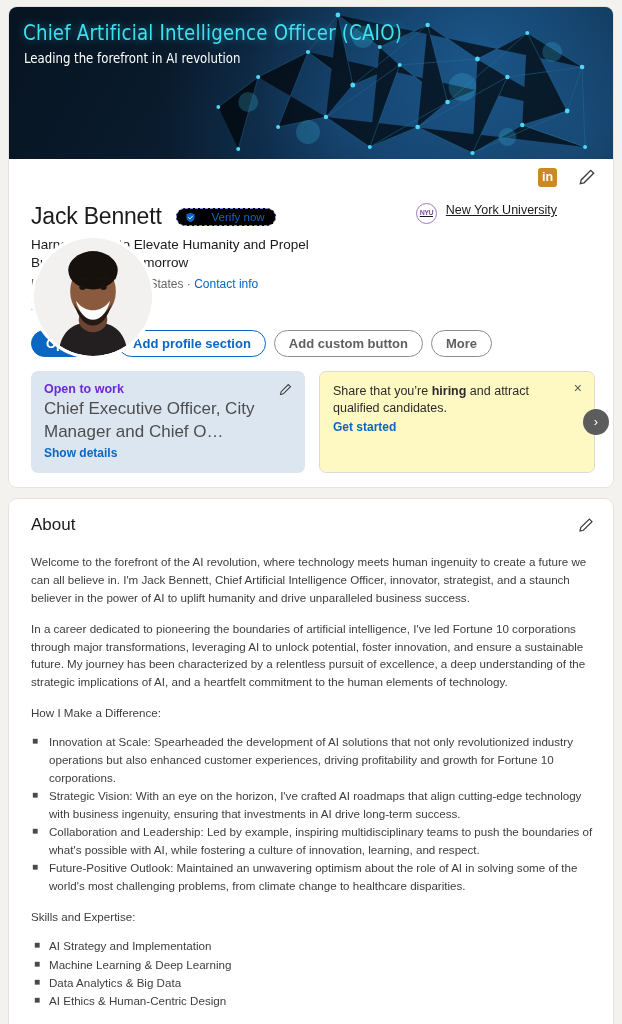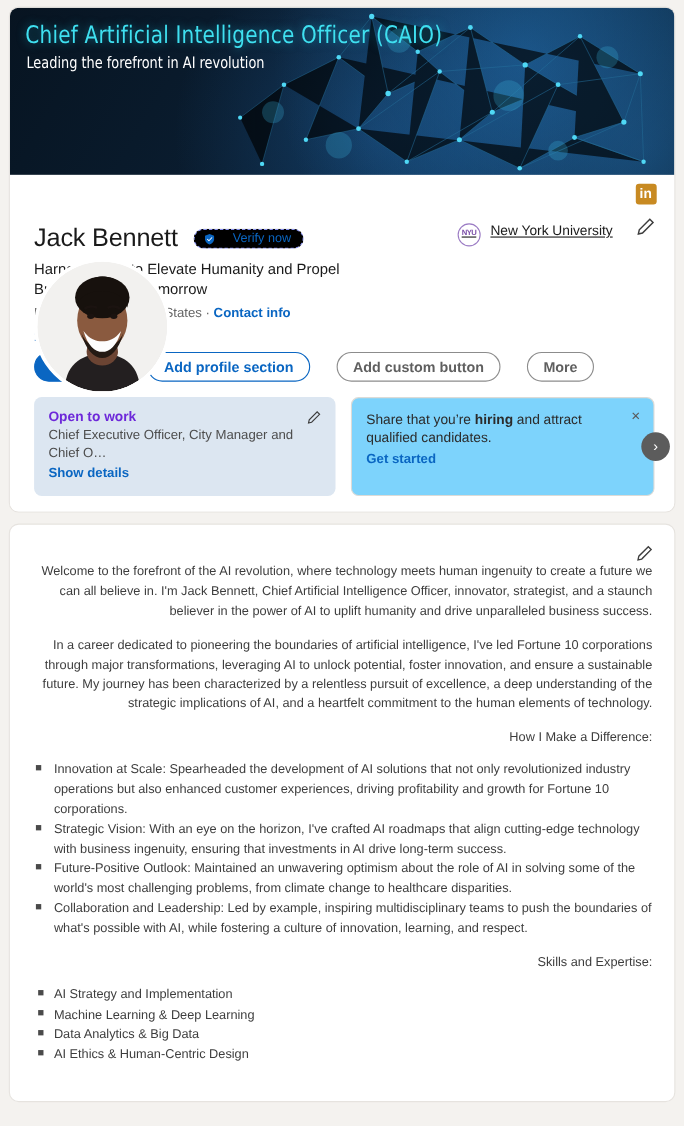"in" .top-icons { flex-direction: column -> none; gap: 10px -> 20px }
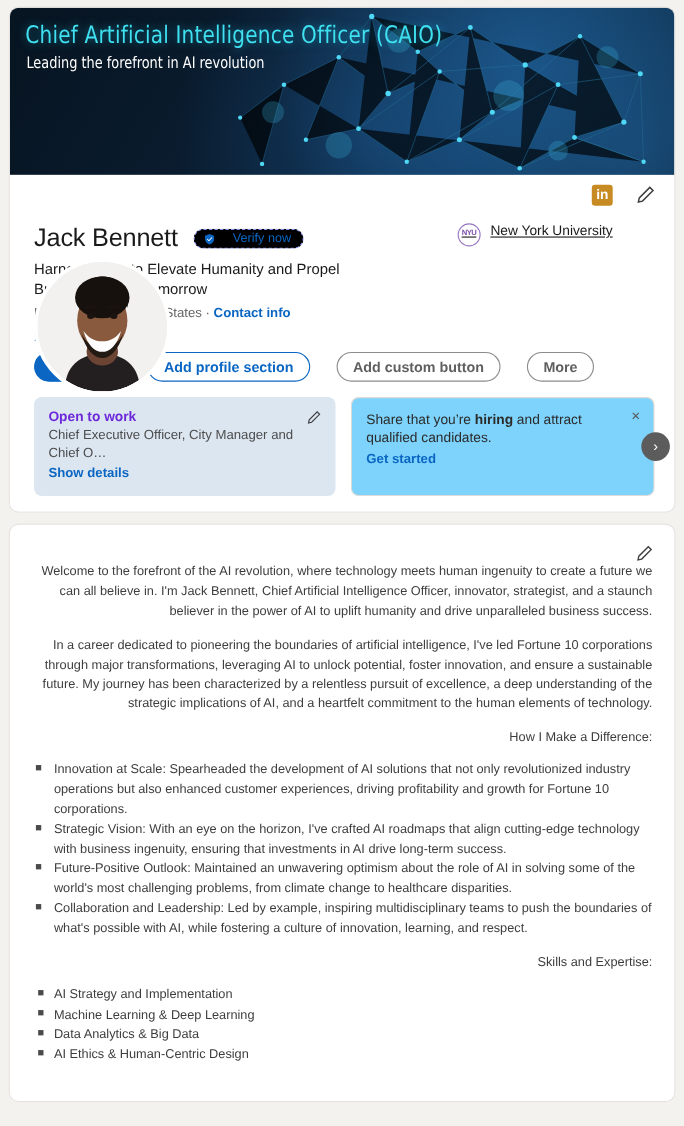"Contact info" .location a { font-weight: bold -> normal }
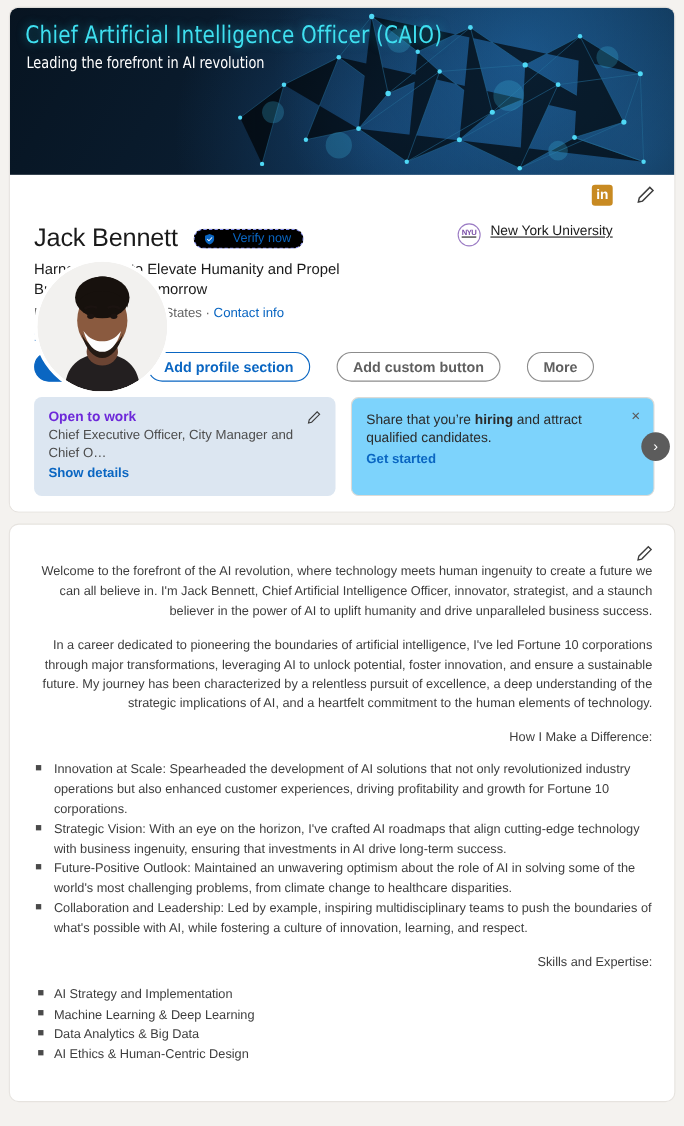"Add profile section" .actions { gap: 24px -> 8px; margin-top: 7px -> 17px }
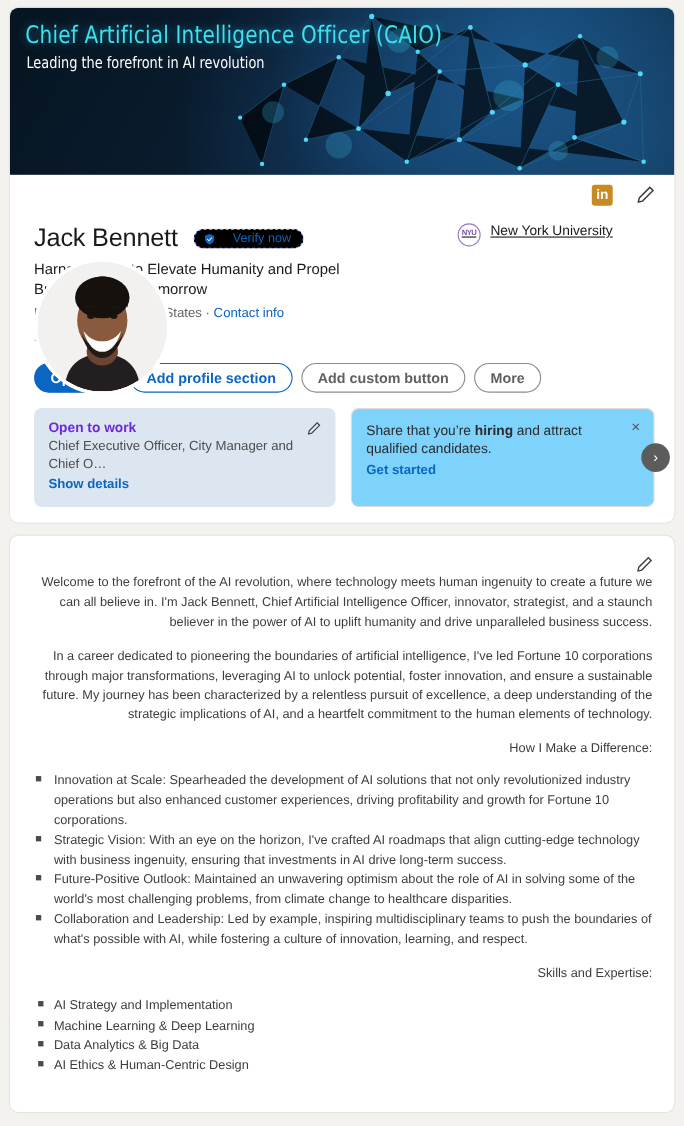"Share that you’re hiring and" .promo-hiring { background: #7dd3fc -> #fef9c3 }
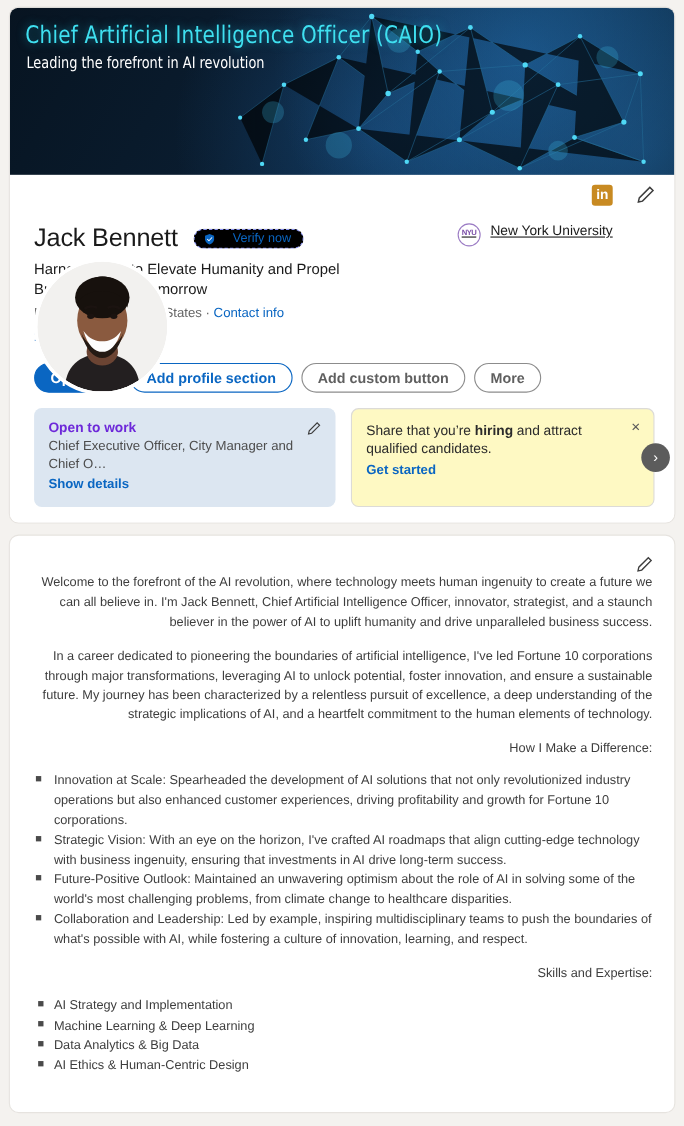"Chief Executive Officer, City Manager" .promo-sub { font-size: 12px -> 17px }
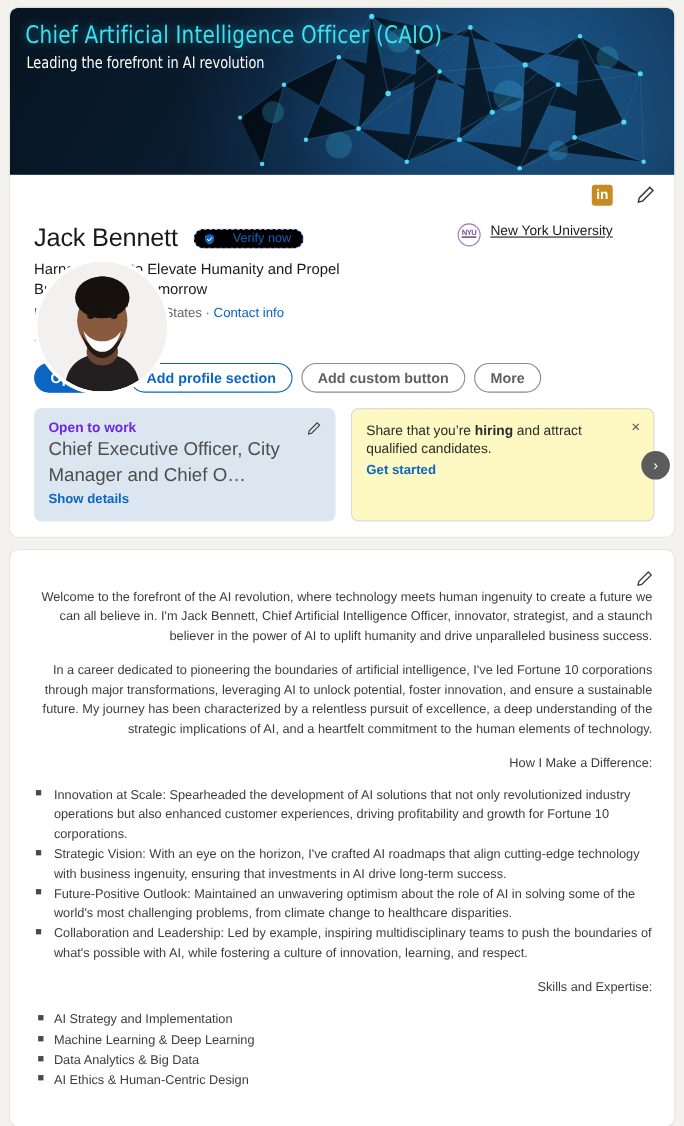"About" div.about-title { html: none -> <div>About</div> }
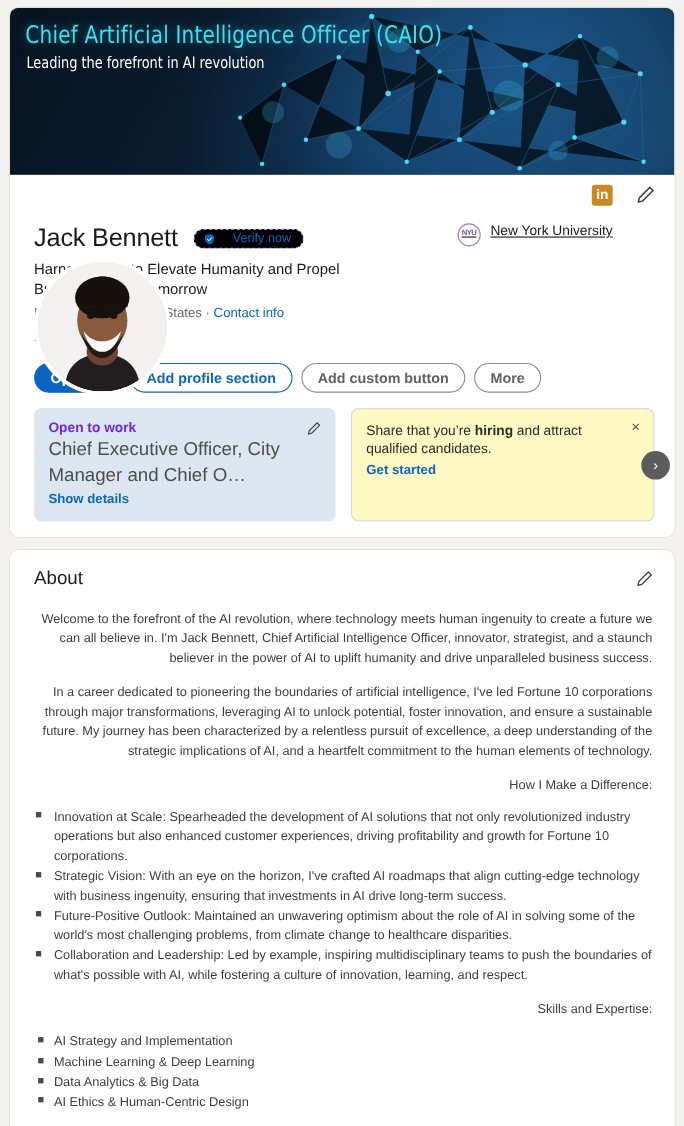"Welcome to the forefront of" .about-body p { text-align: right -> none }
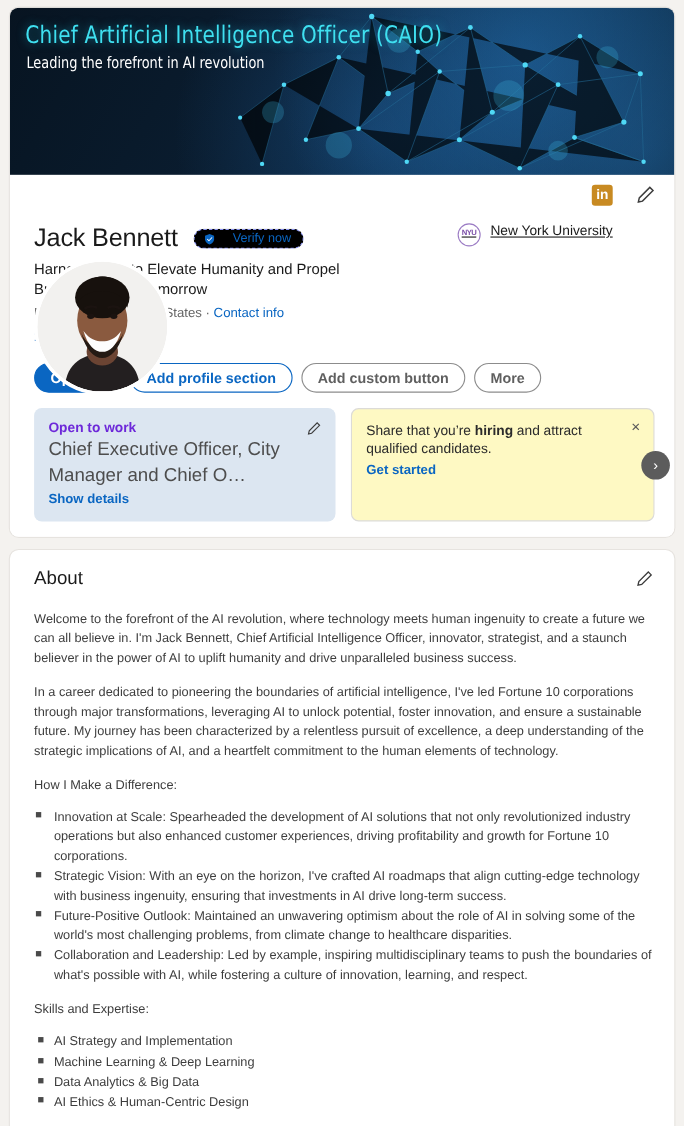"Future-Positive Outlook: Maintained an" div.bitem { order: before "Collaboration and Leadership: Led by" -> after "Collaboration and Leadership: Led by" }
